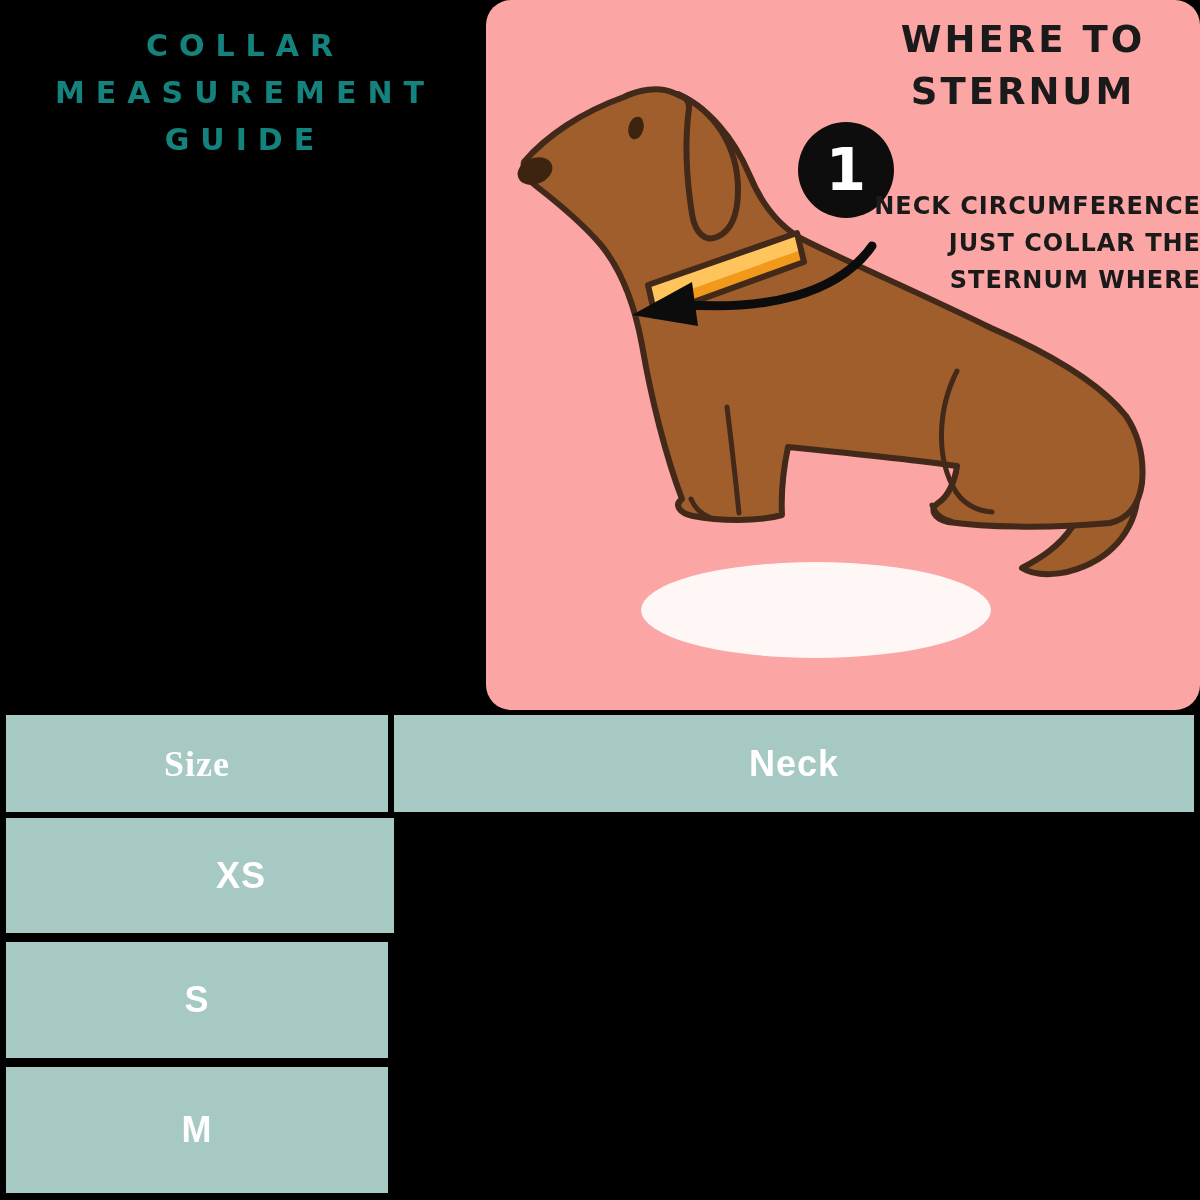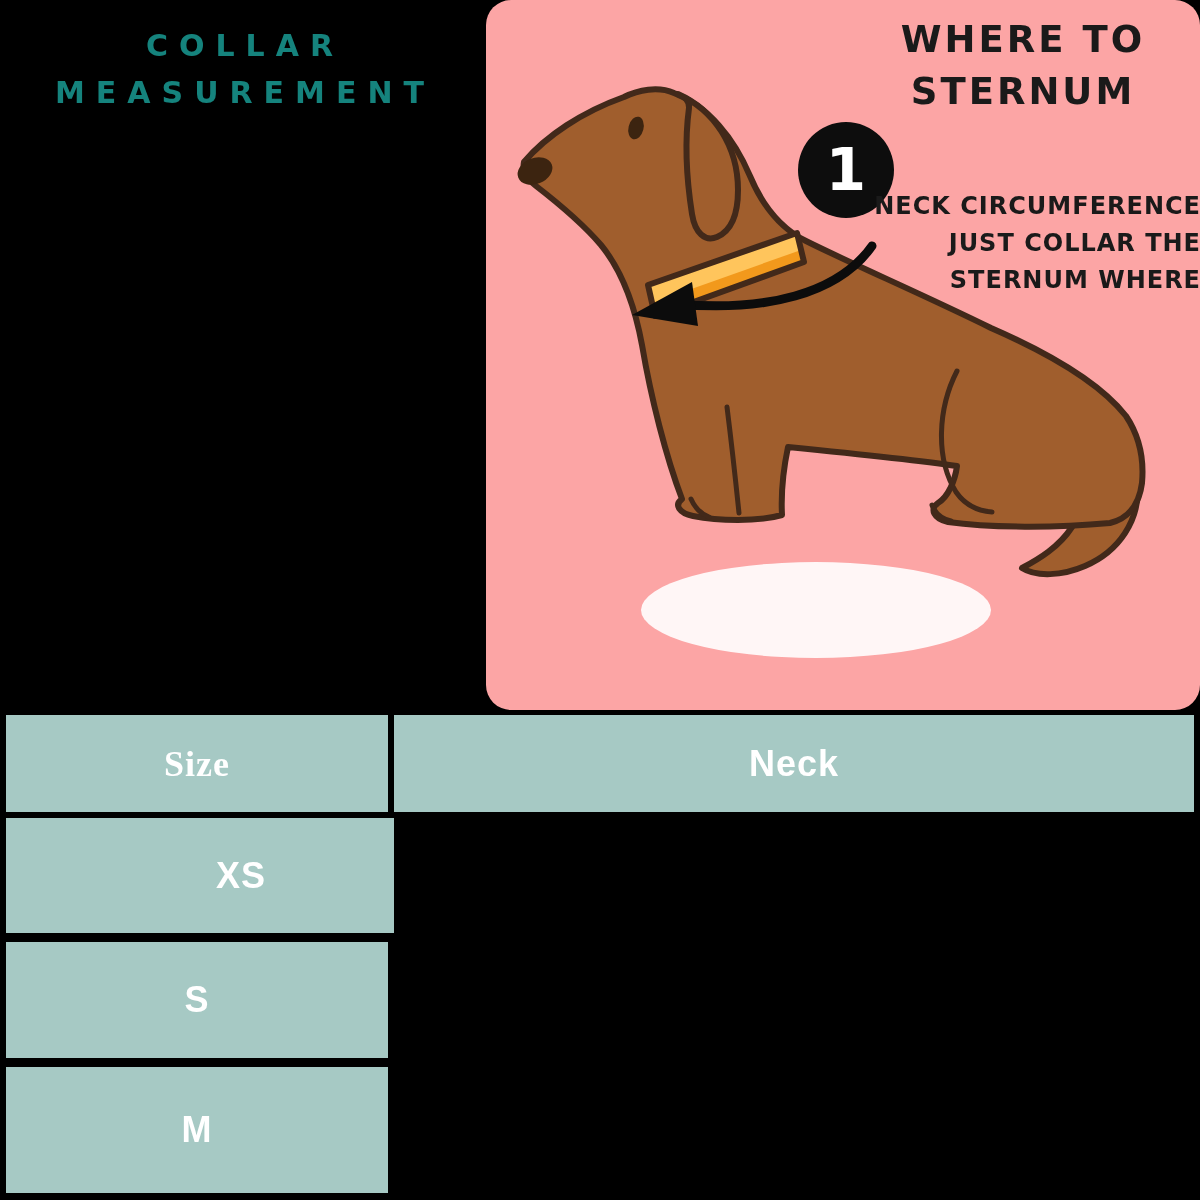"GUIDE" div { html: none -> <div>GUIDE</div> }
